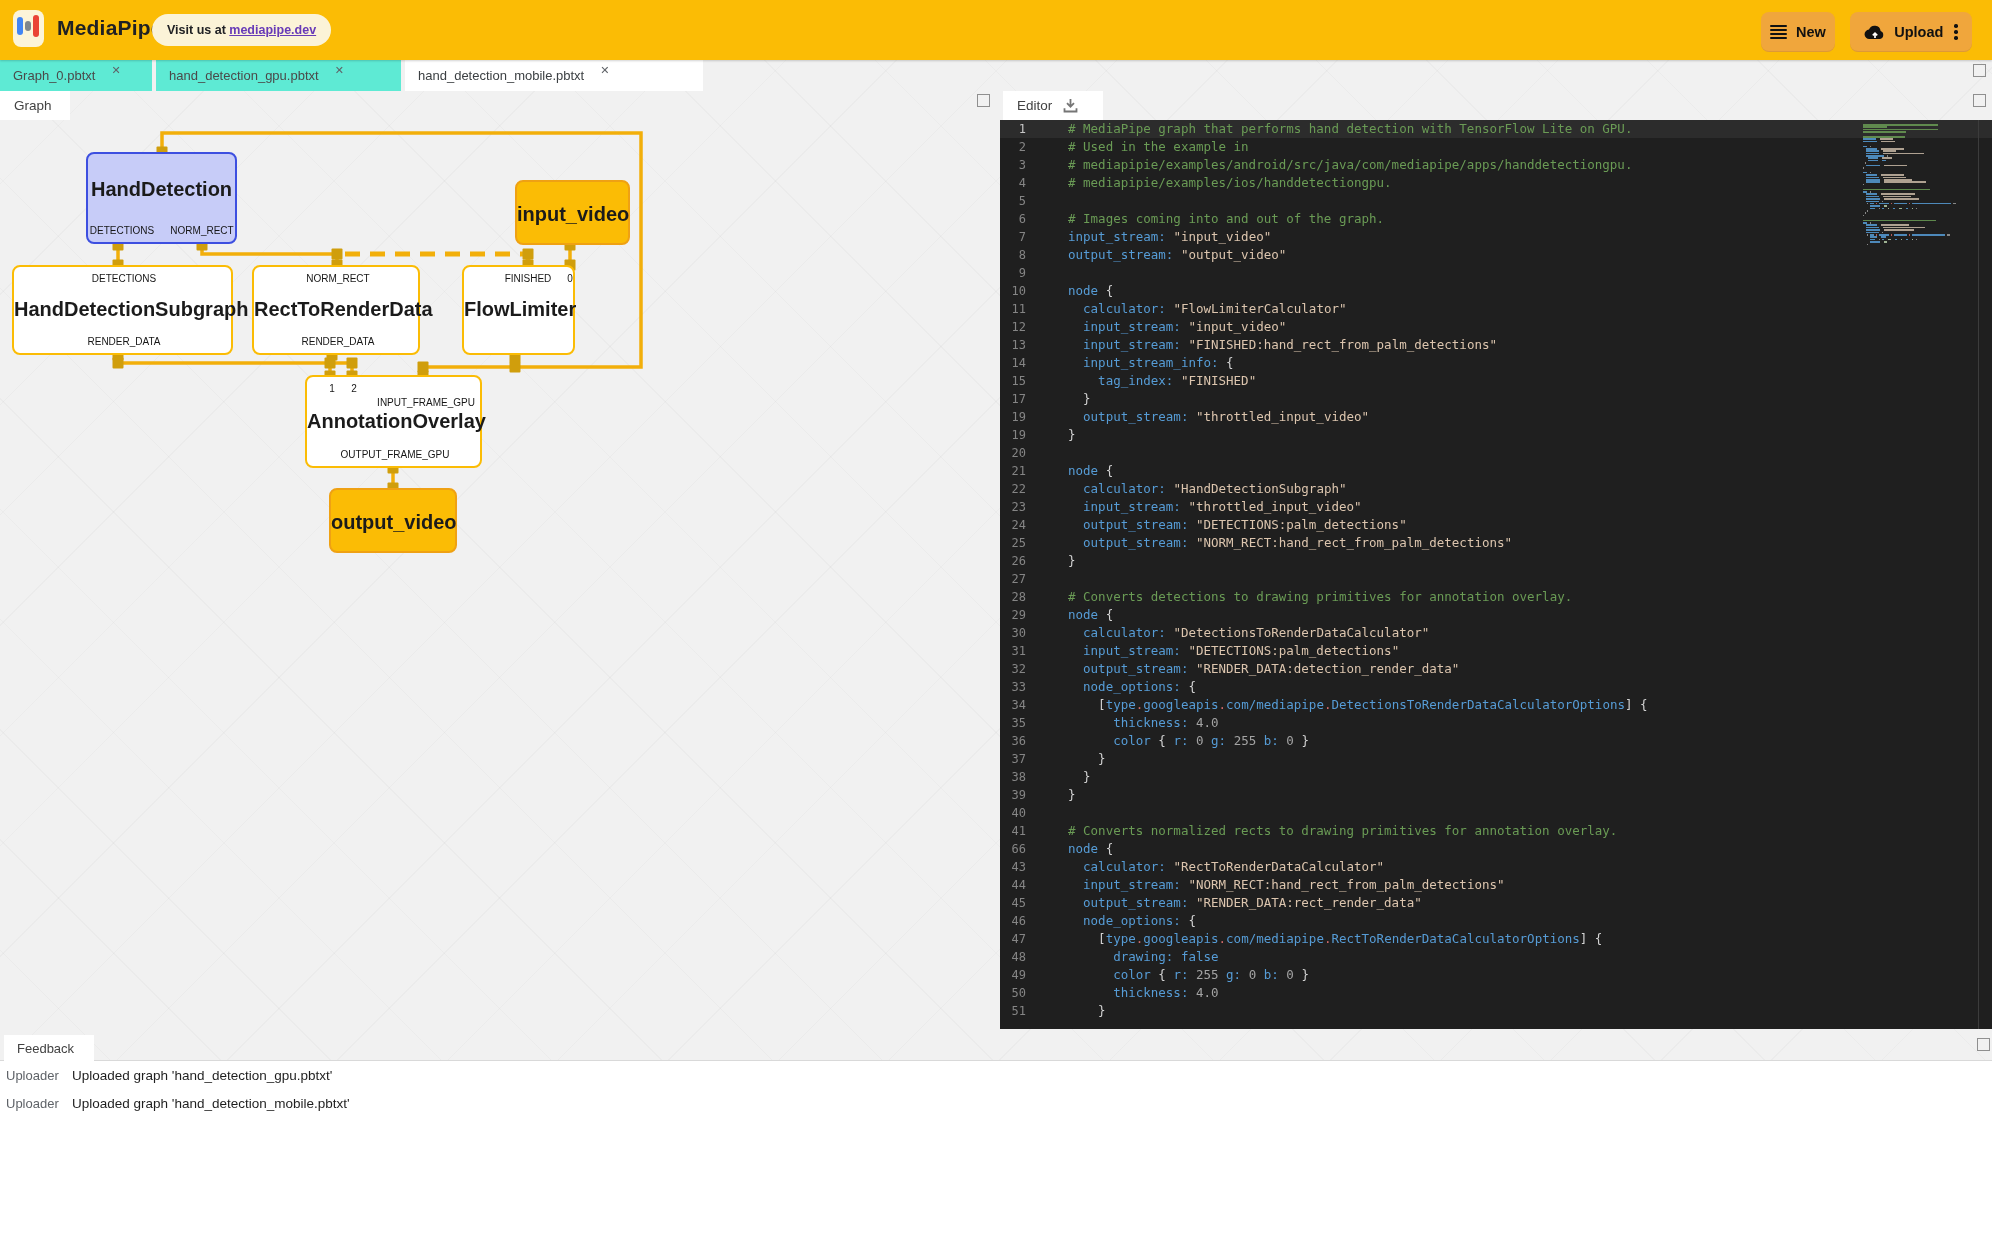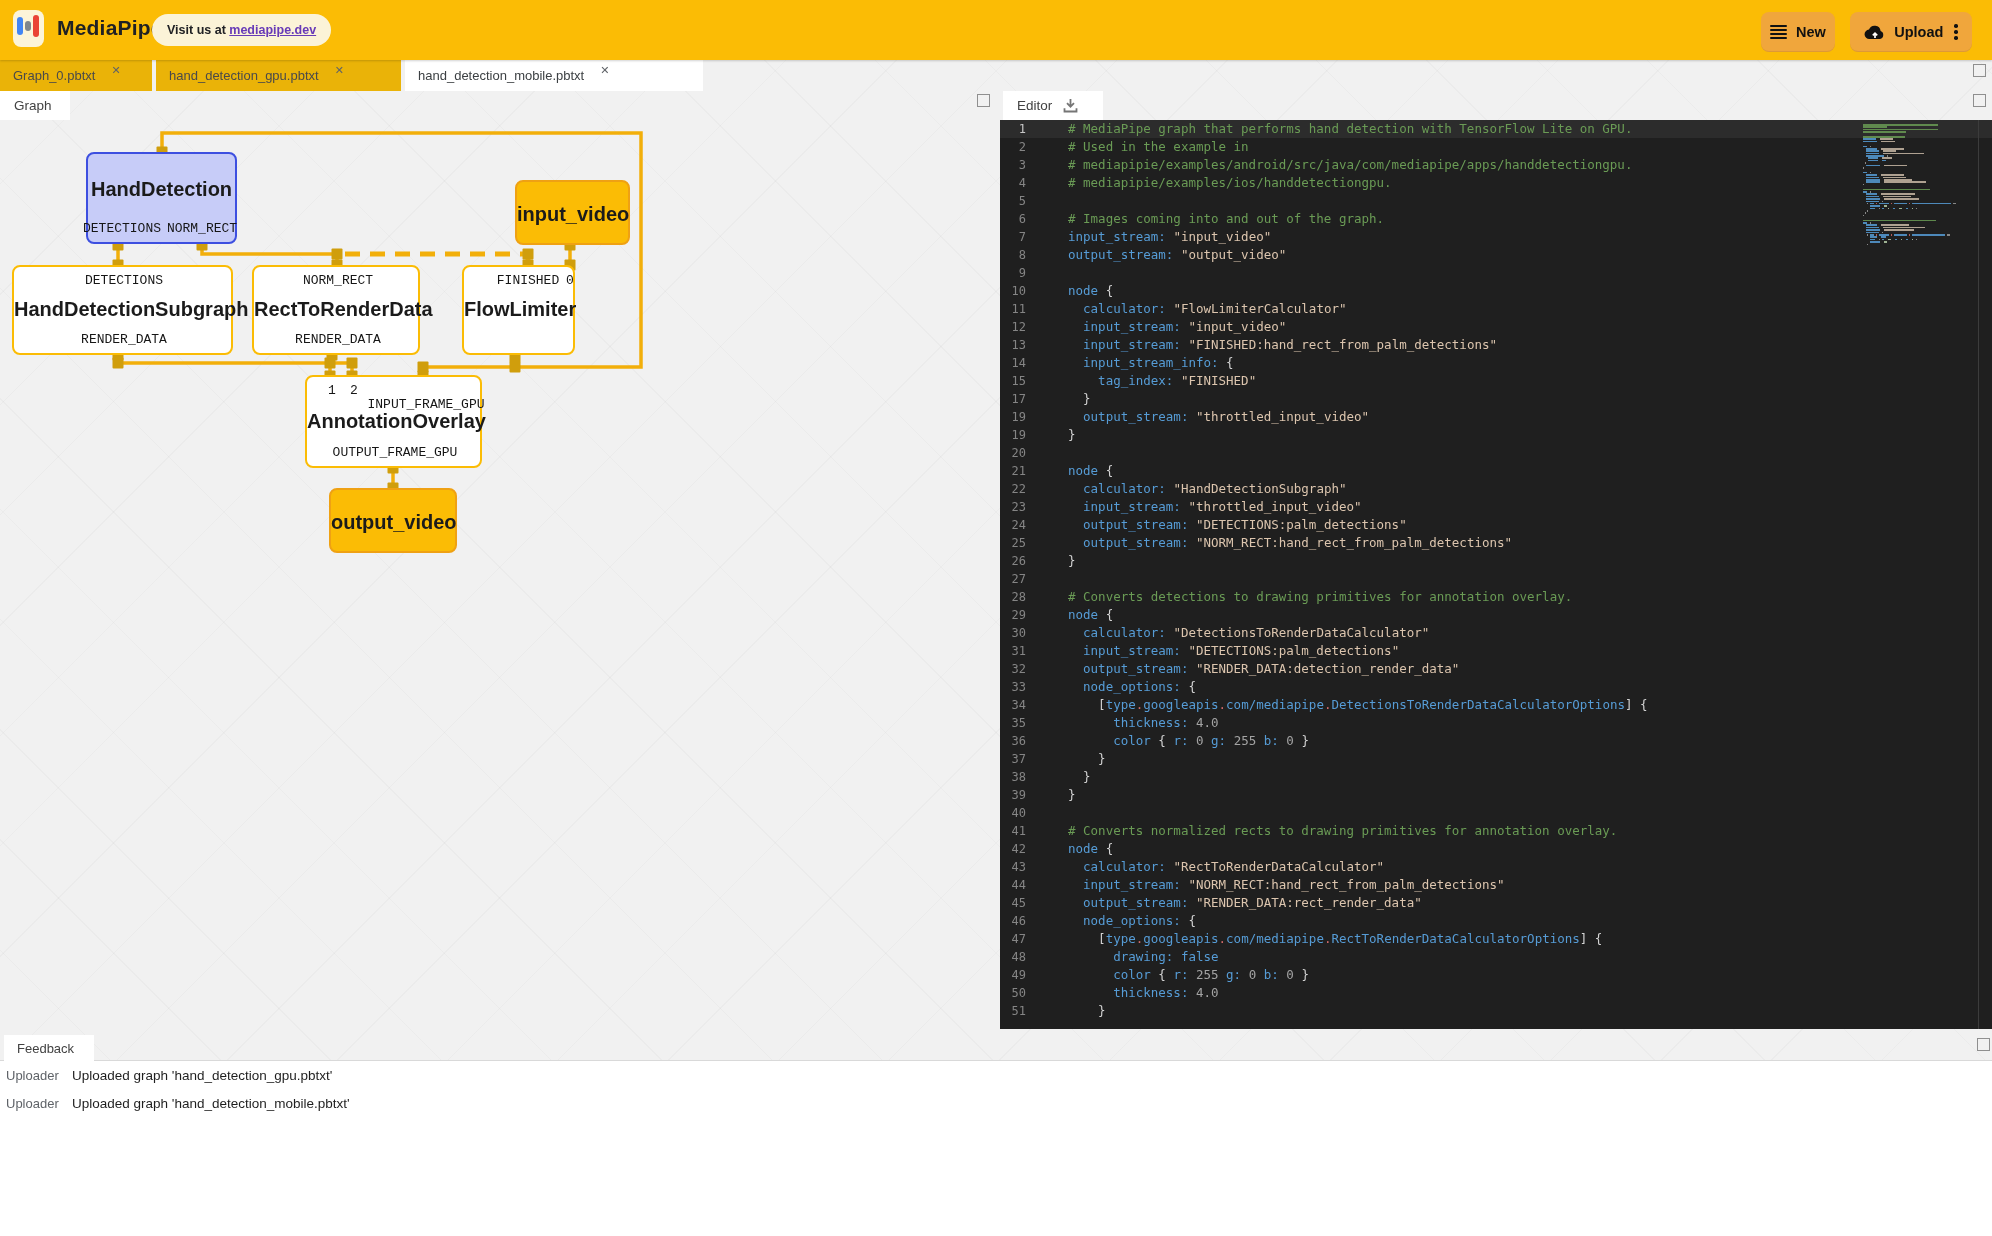"Graph_0.pbtxt" .ftab { background: #eab308 -> #5eead4 }
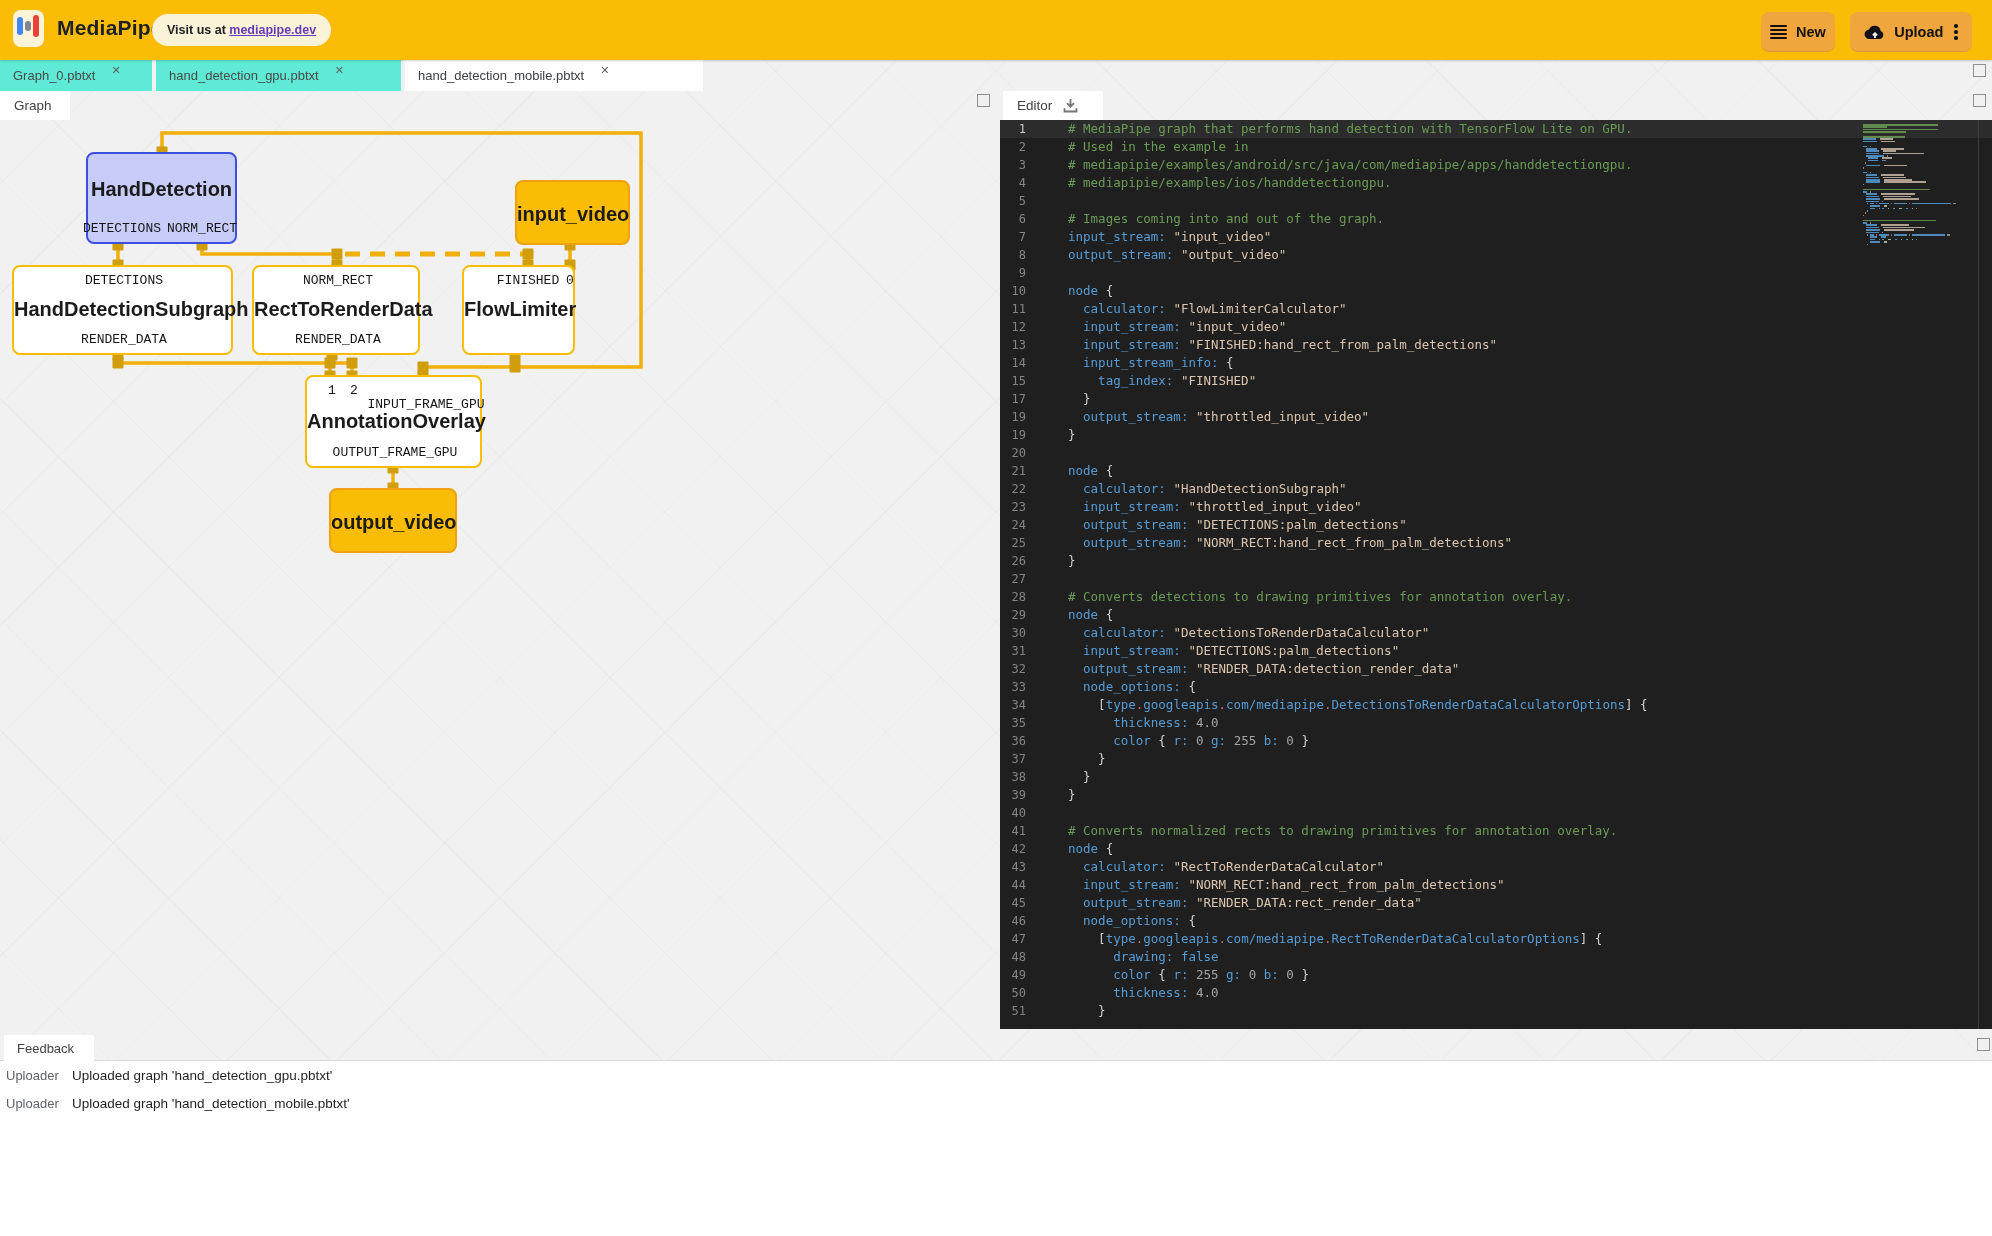"DETECTIONS" .gnode .port { font-family: Liberation Mono, monospace -> none; font-size: 13px -> 10px }
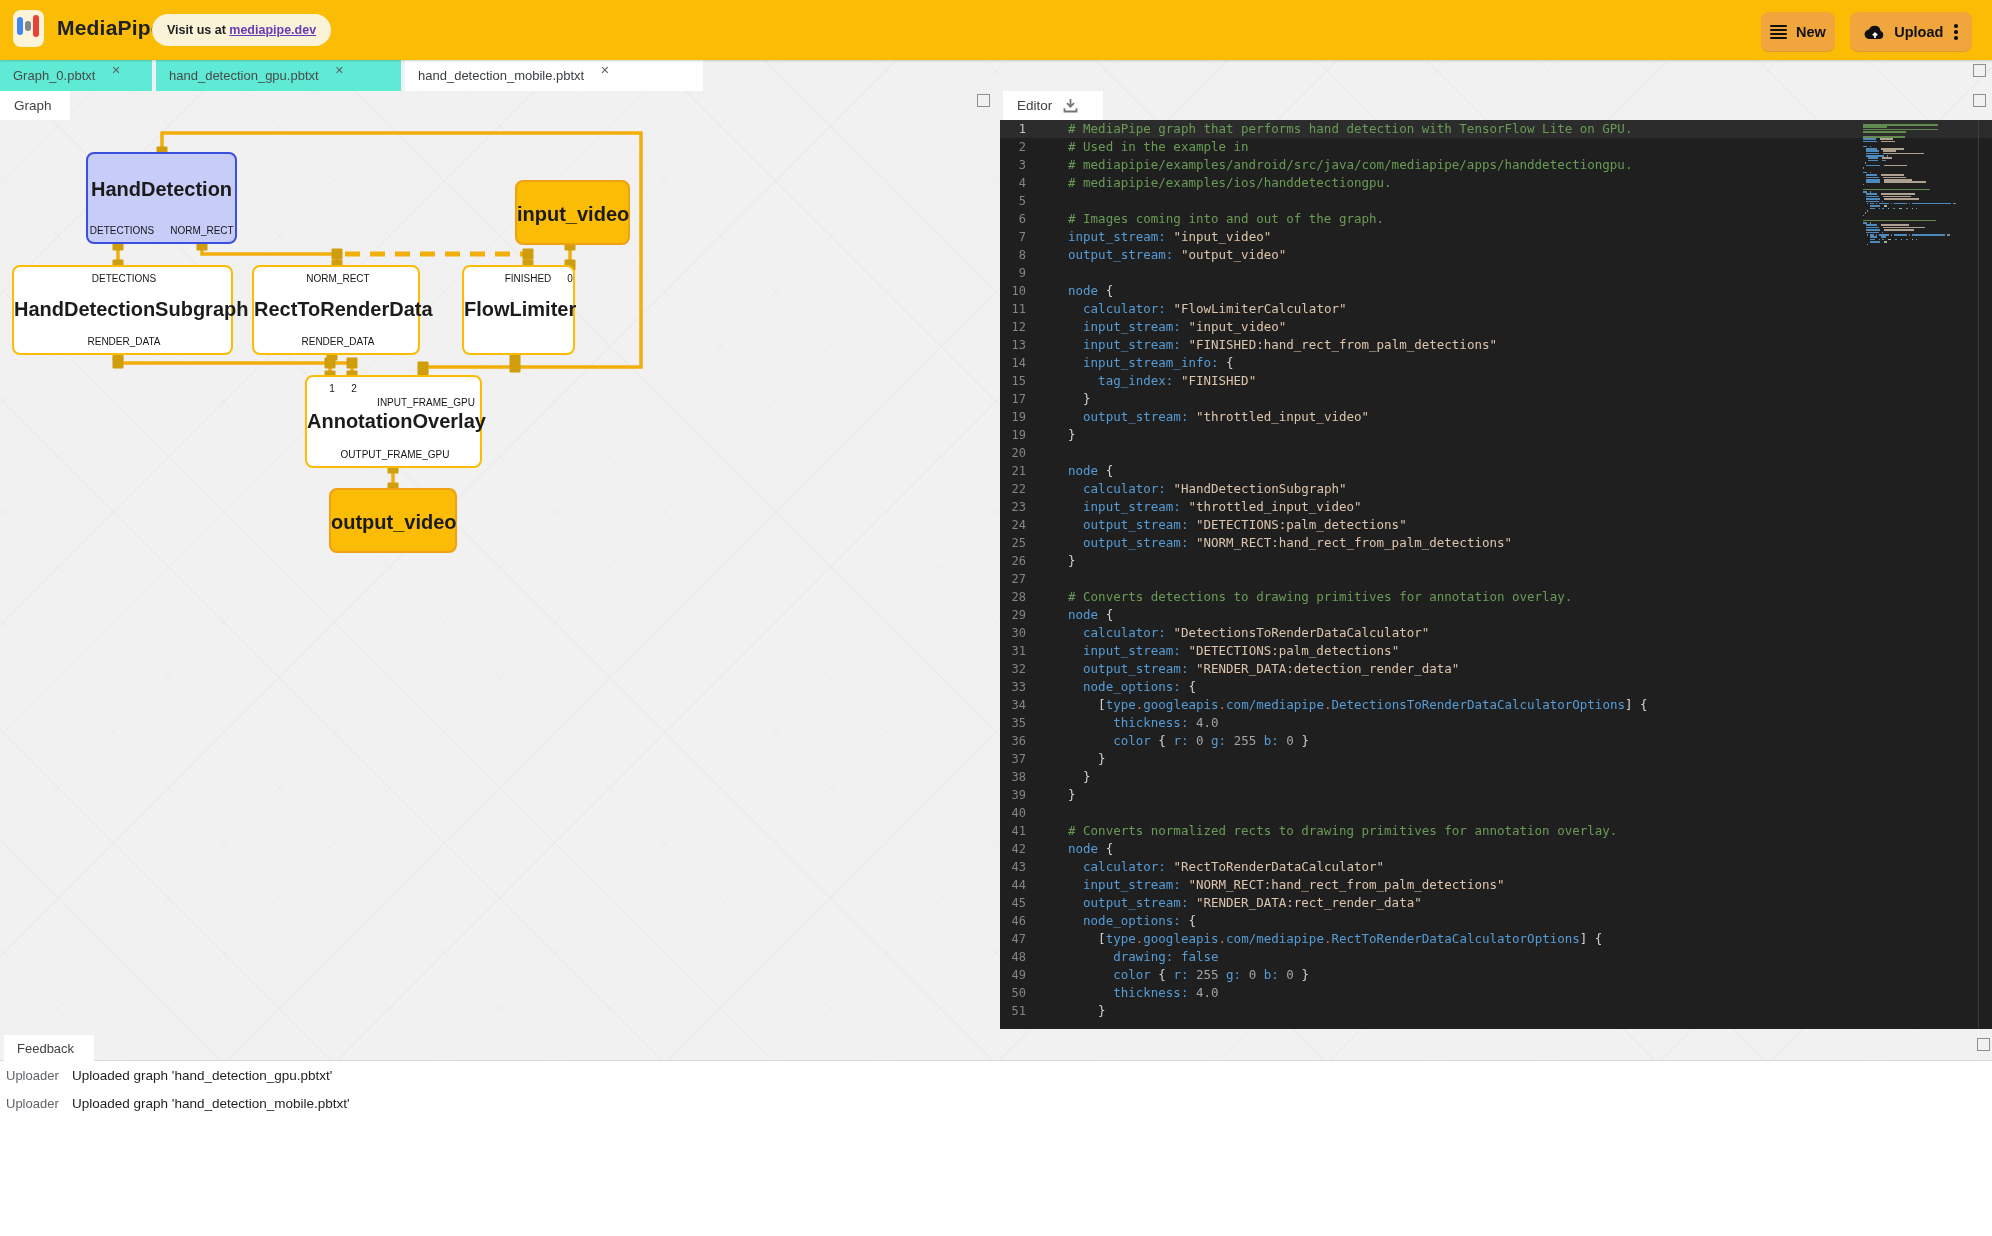"42" span.ln { text: 42 -> 66 }
